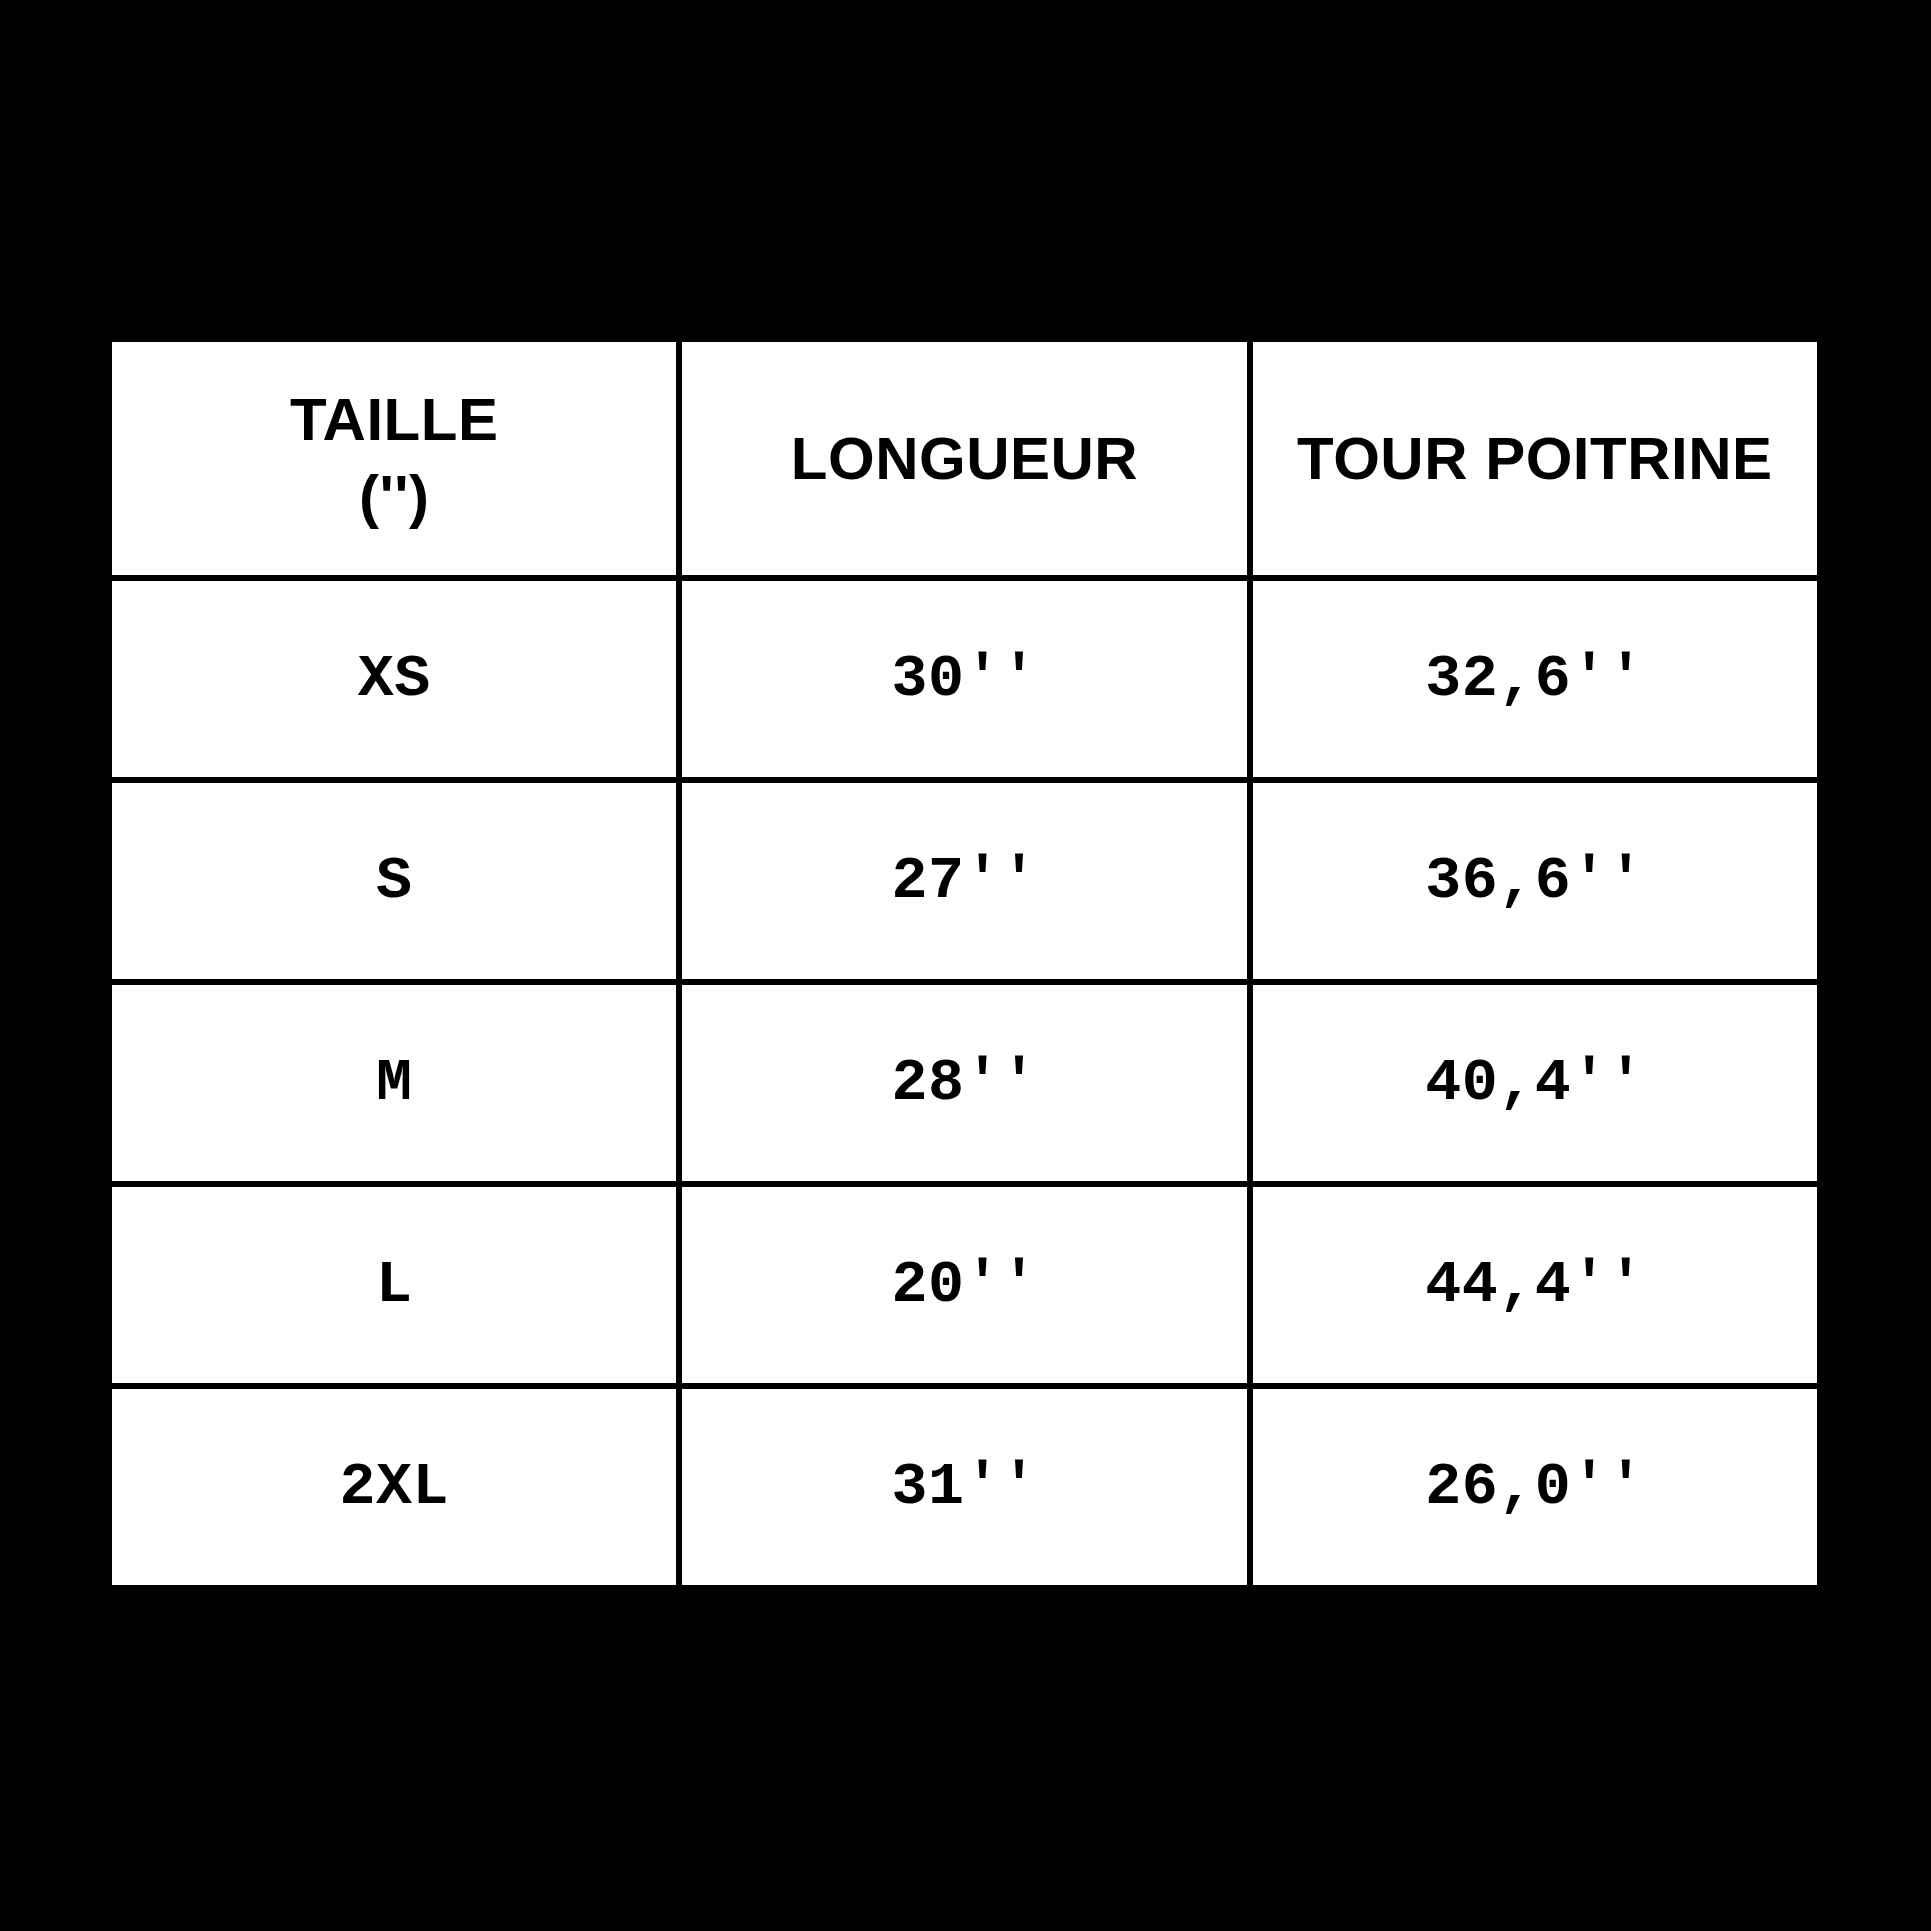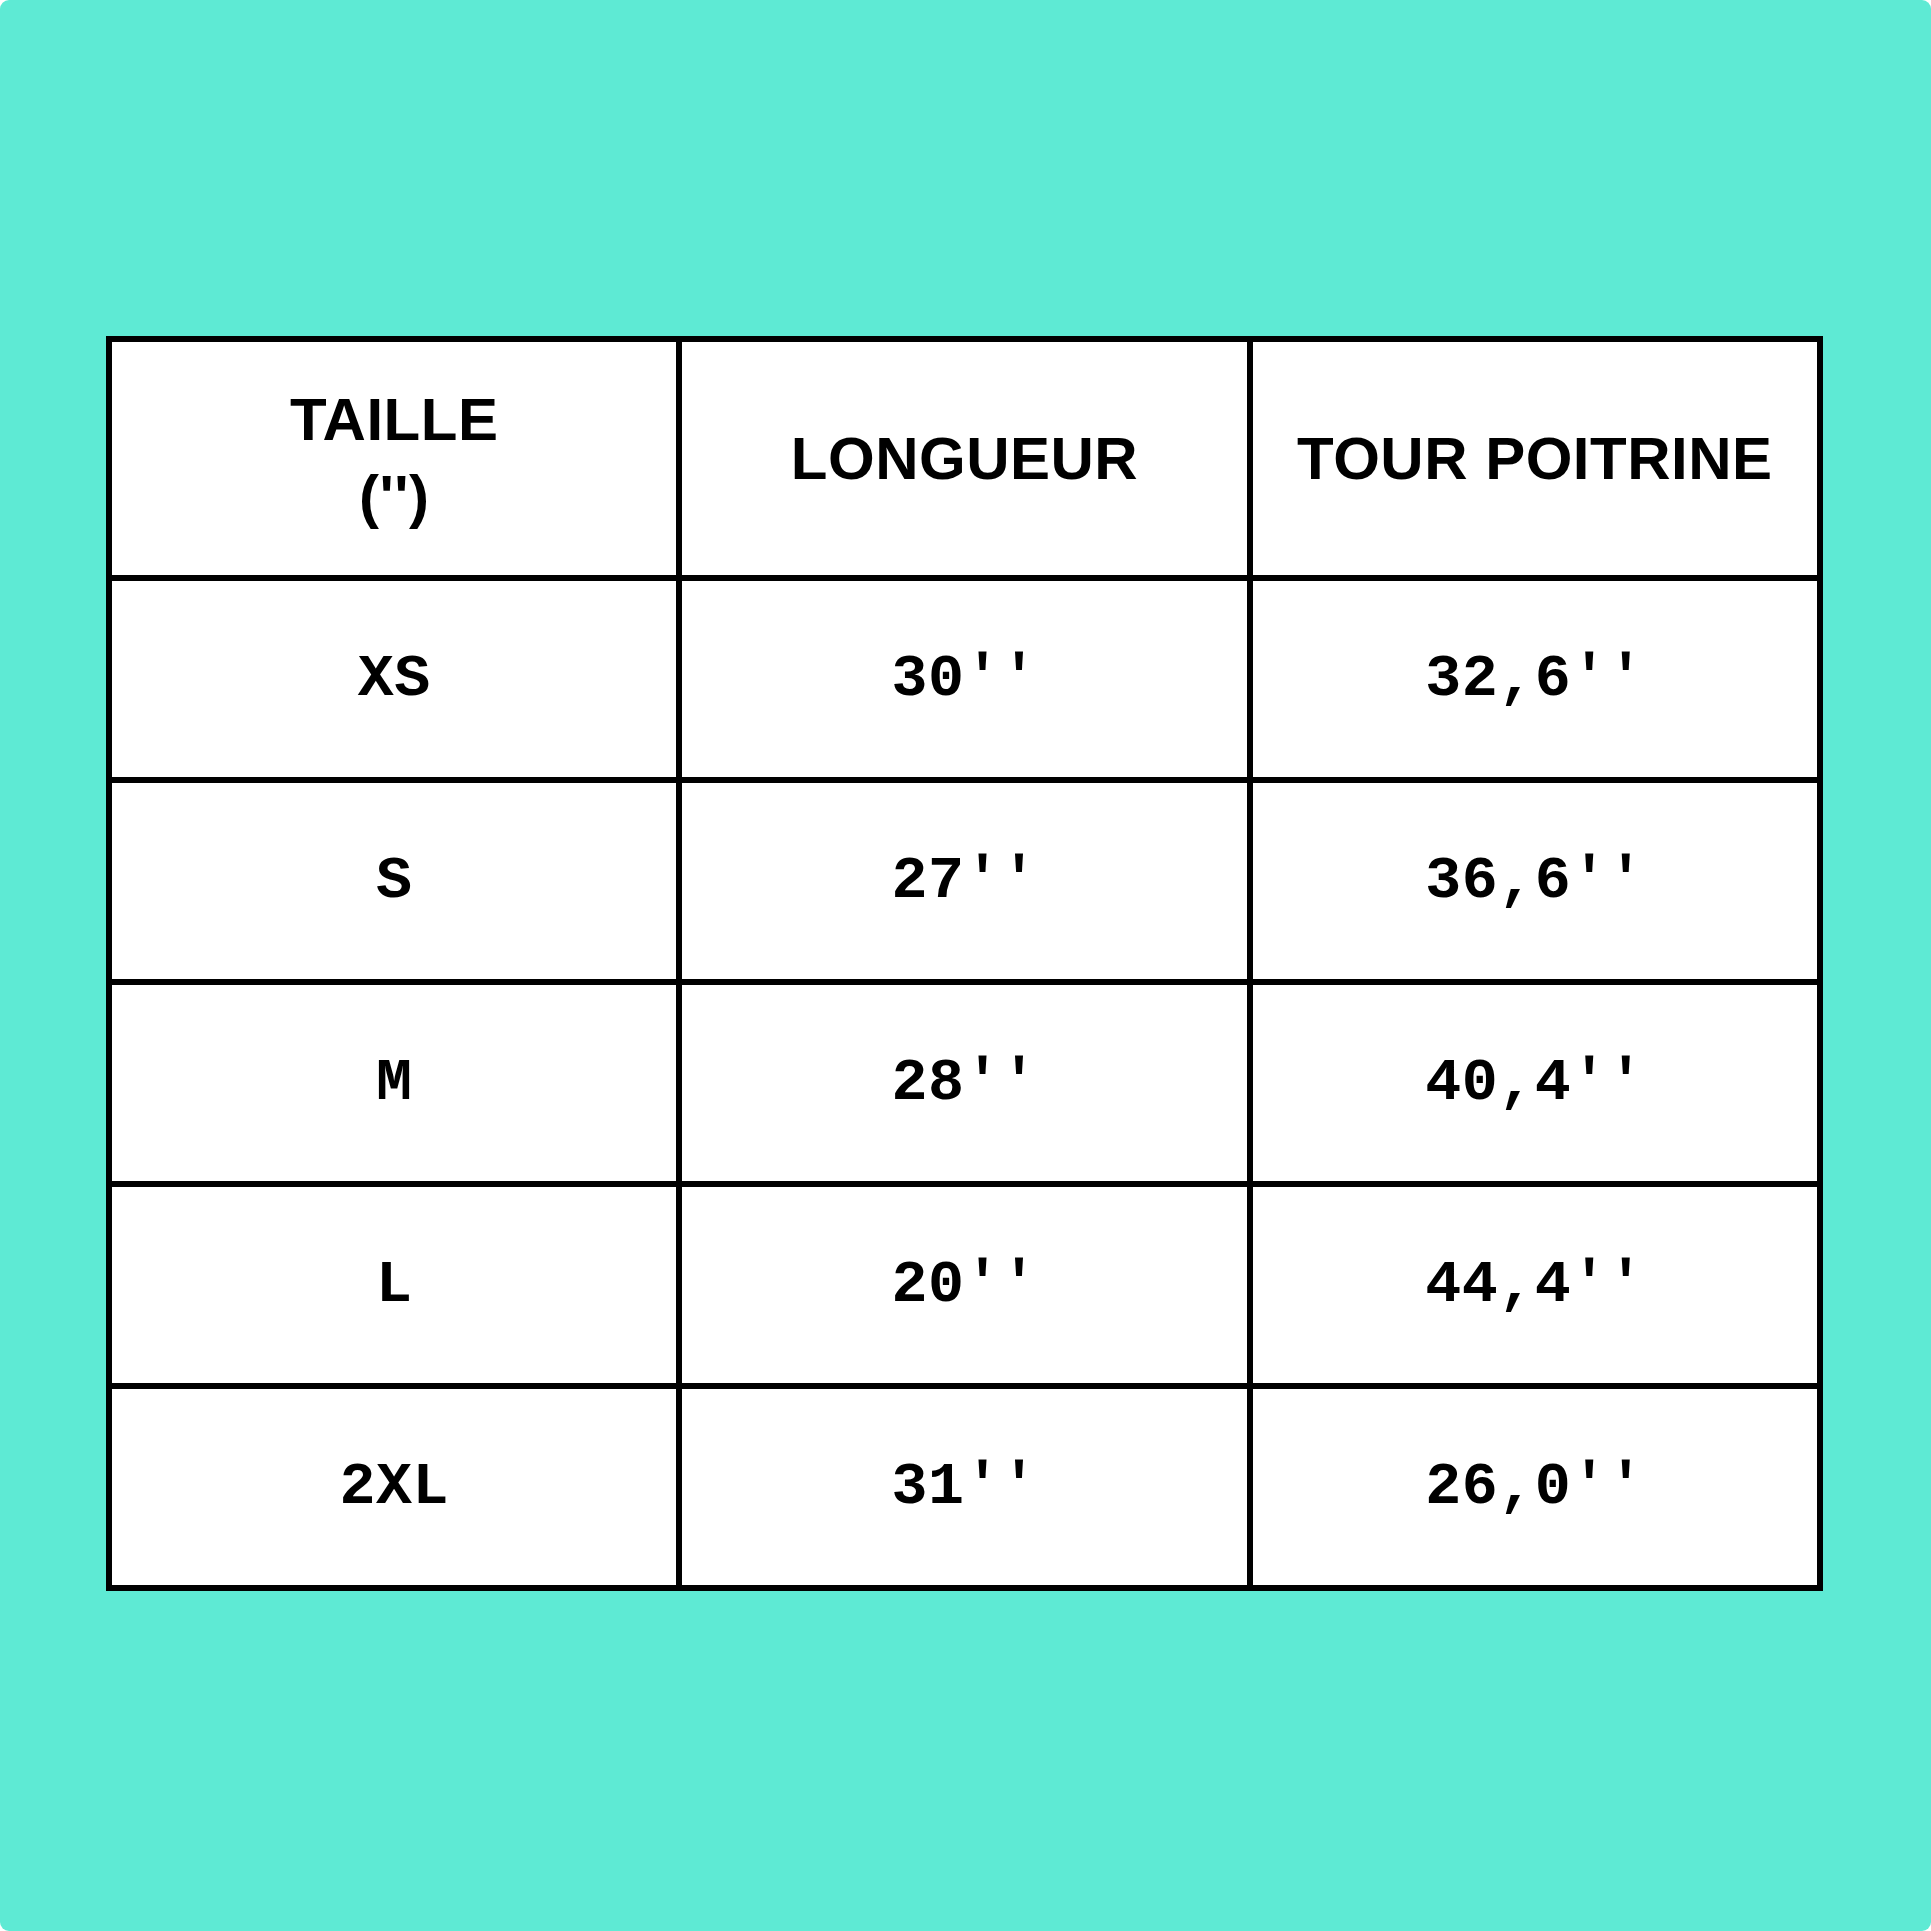"TAILLE" .canvas { background: #5eead4 -> #000000; border-radius: 9px -> none }
